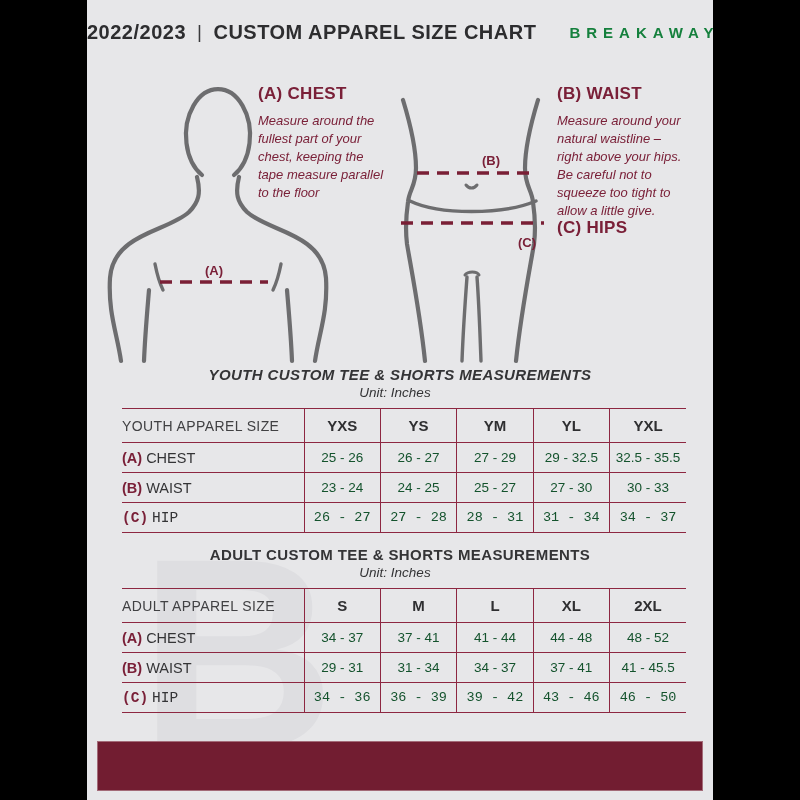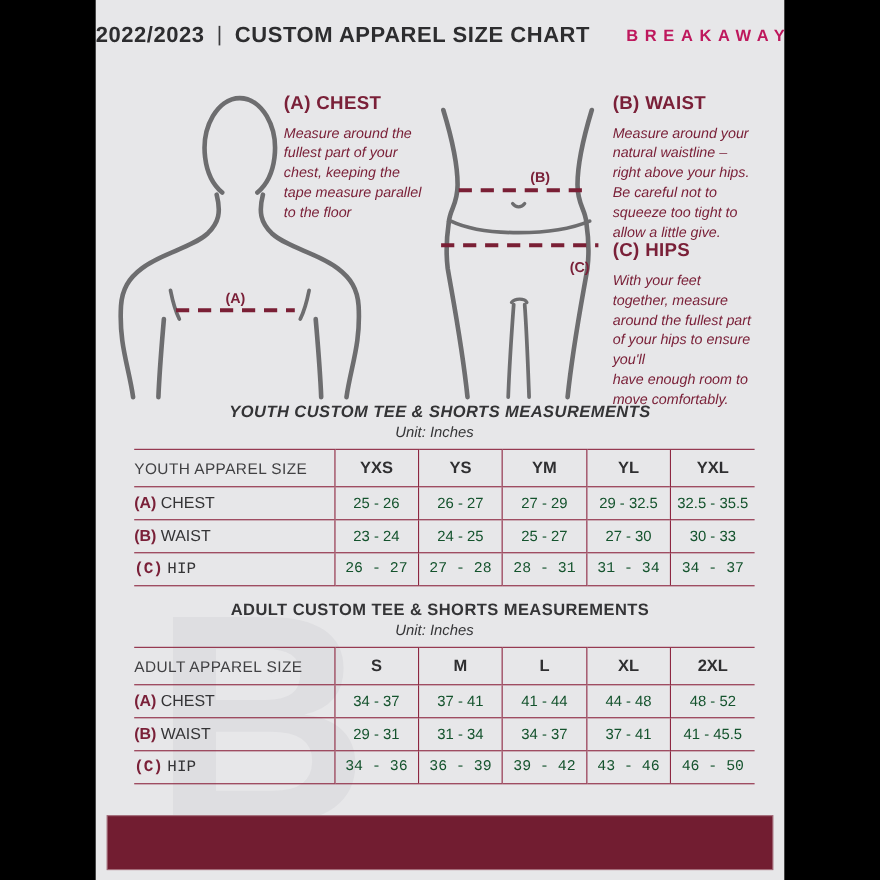"BREAKAWAY" .hdr .brand { color: #be185d -> #15803d }
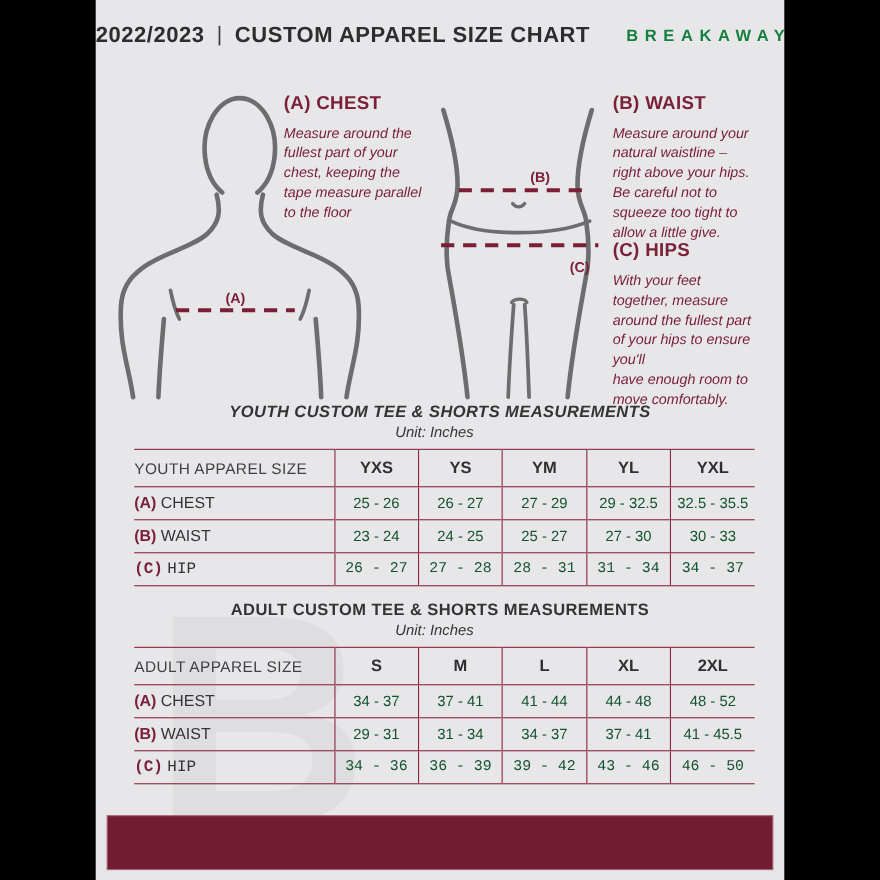"With your feet" p { html: <p>With your feet together, measure around the fullest part of your hips to ensure you'll have enough room to move comfortably.</p> -> none }
